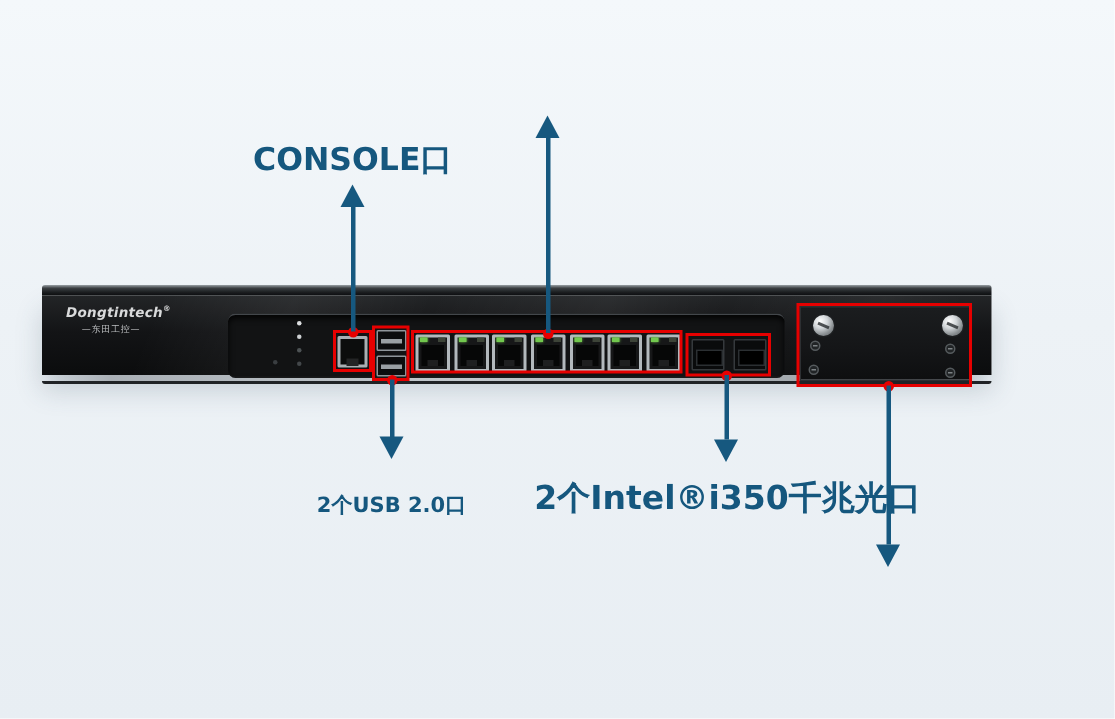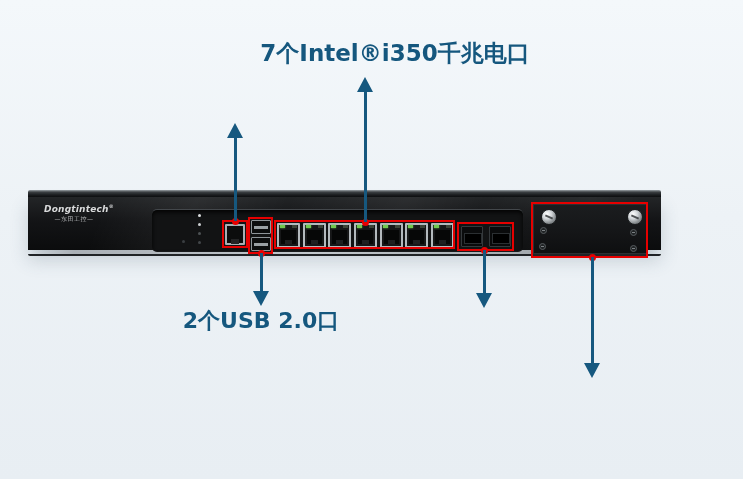"7个Intel®i350千兆电口" div.callout-label { html: <div>7个Intel®i350千兆电口</div> -> none }
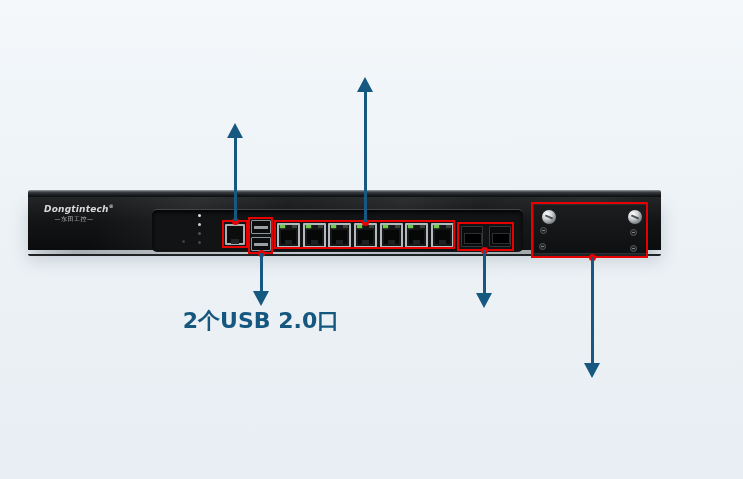"CONSOLE口" div.callout-label { html: none -> <div>CONSOLE口</div> }
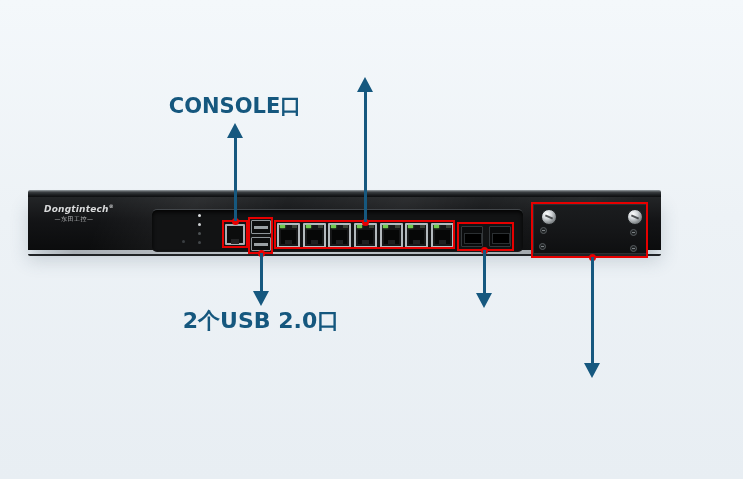"2个USB 2.0口" div.callout-label { font-size: 22px -> 14px; top: 306px -> 328px }
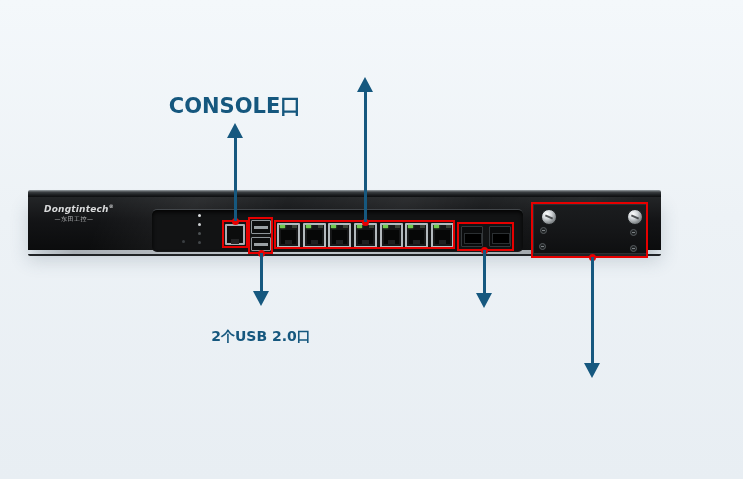"2个Intel®i350千兆光口" div.callout-label { html: none -> <div>2个Intel®i350千兆光口</div> }
